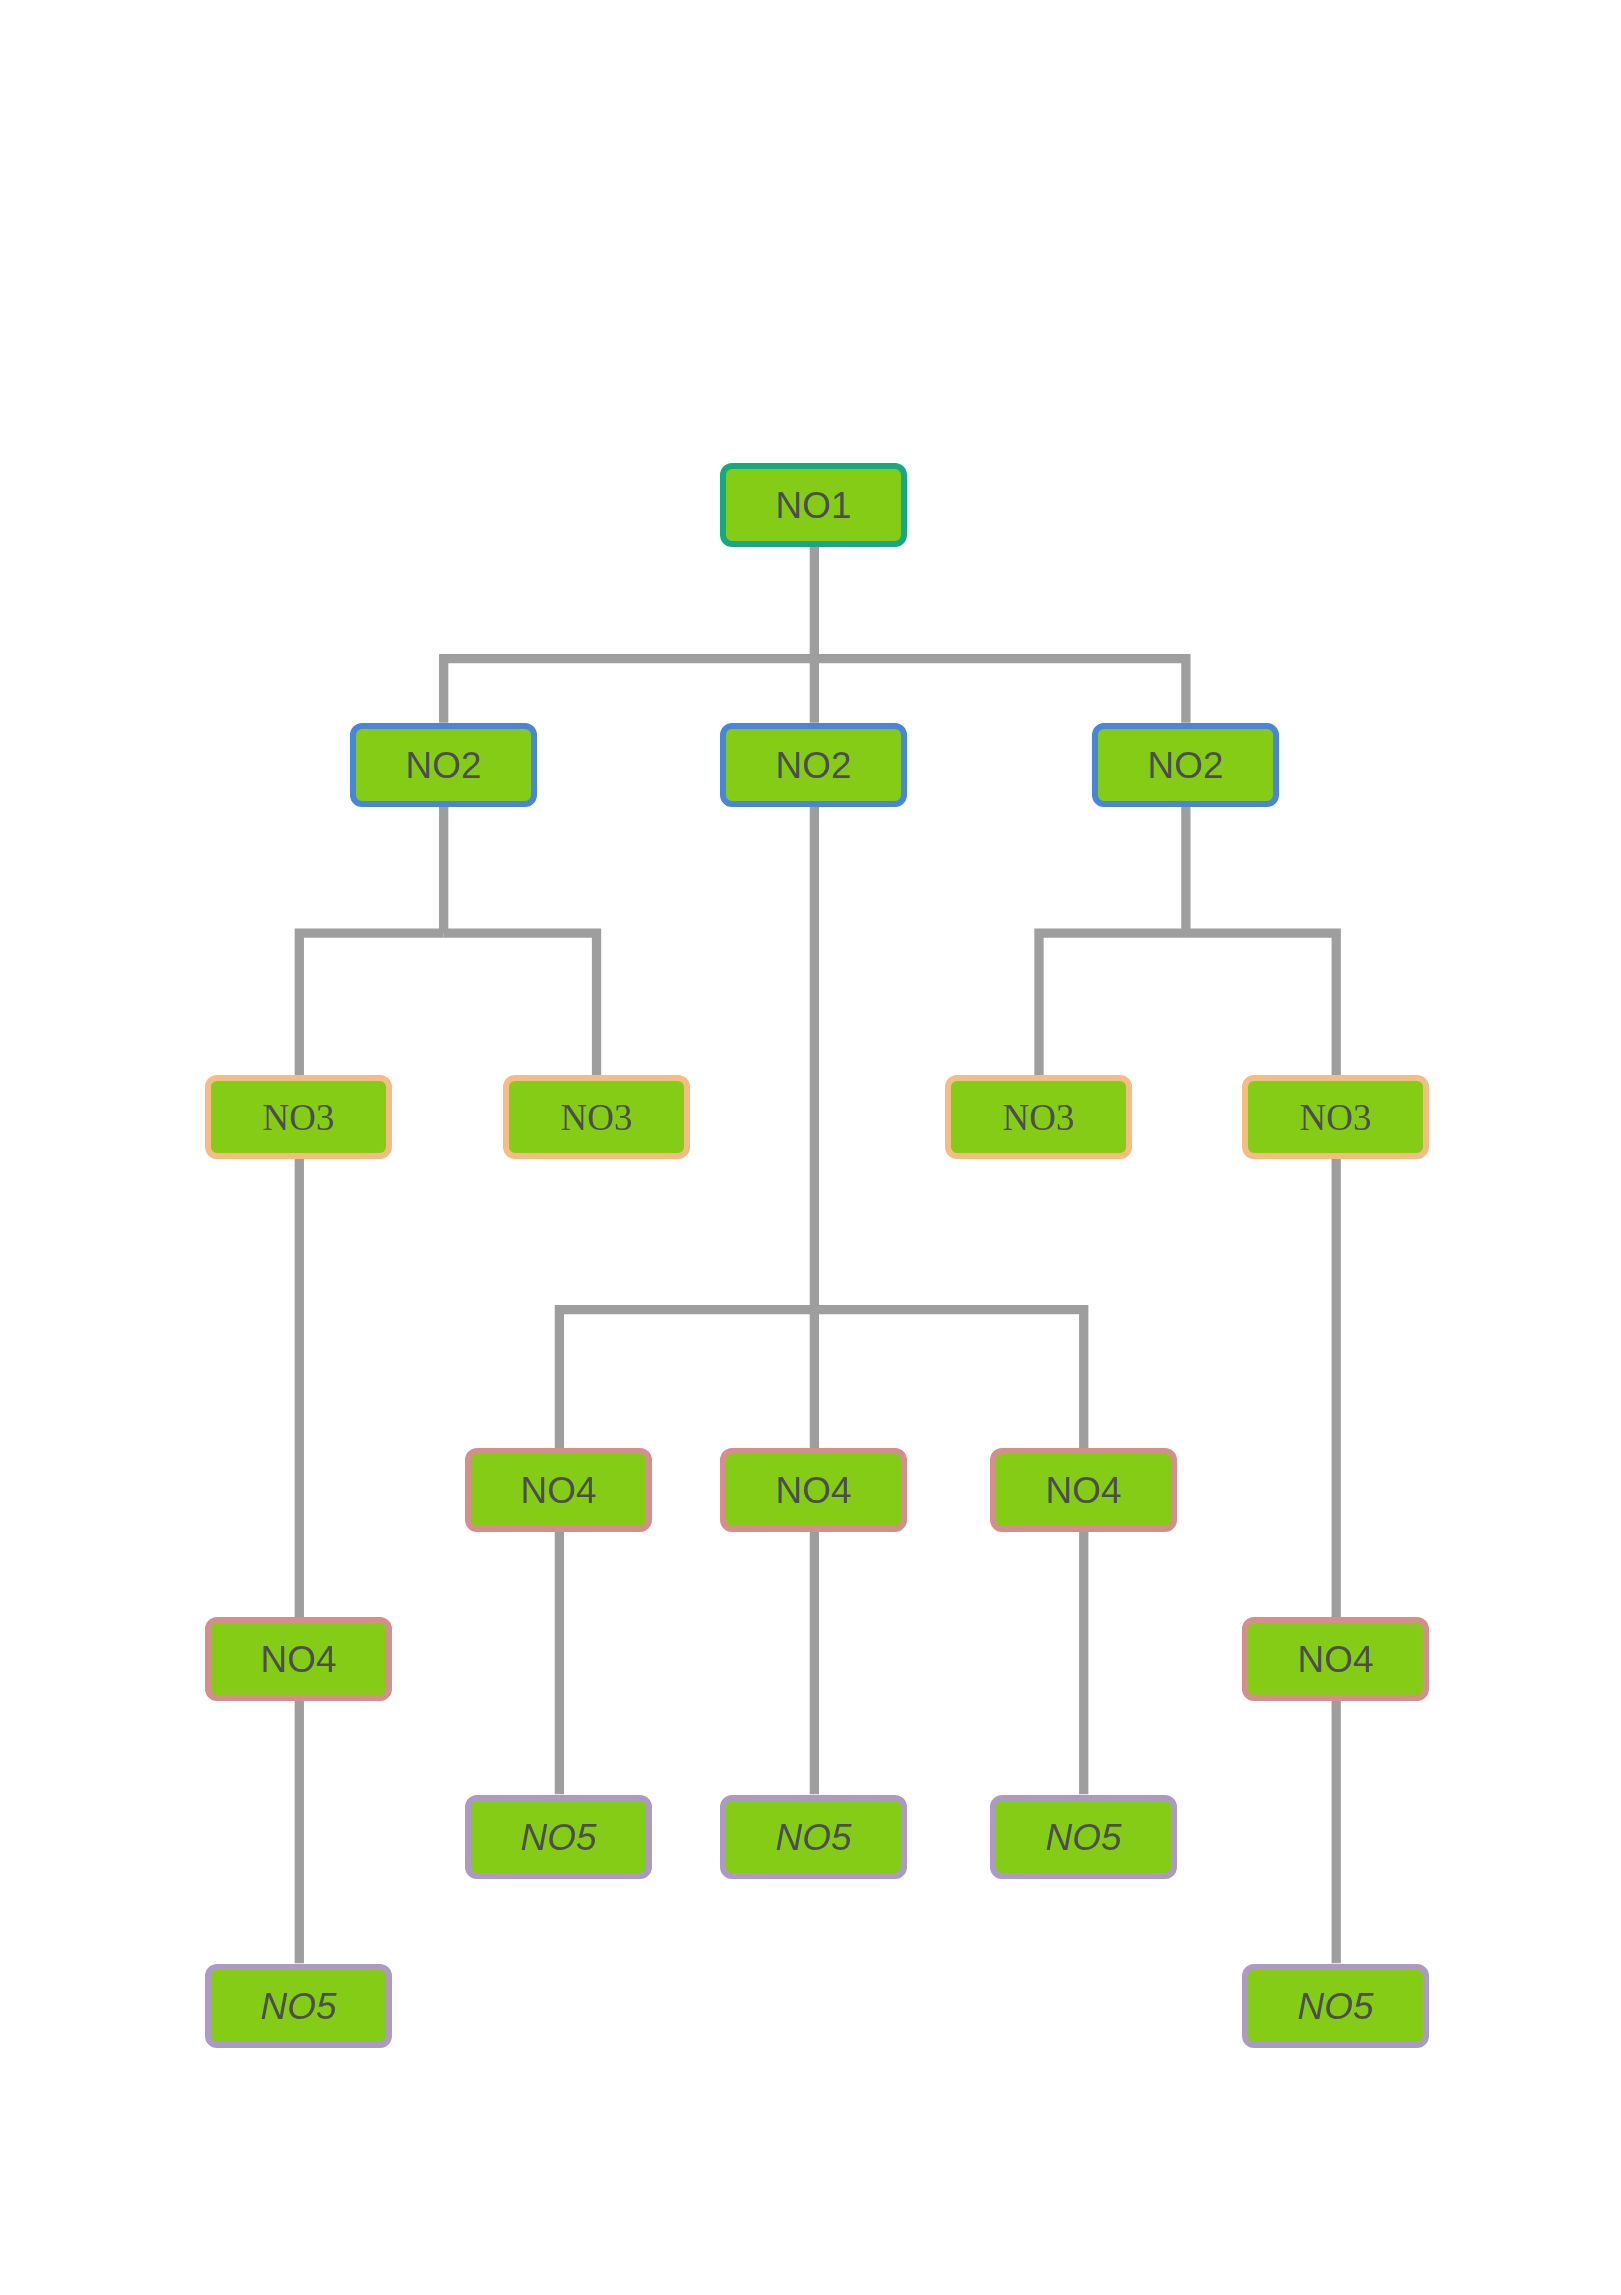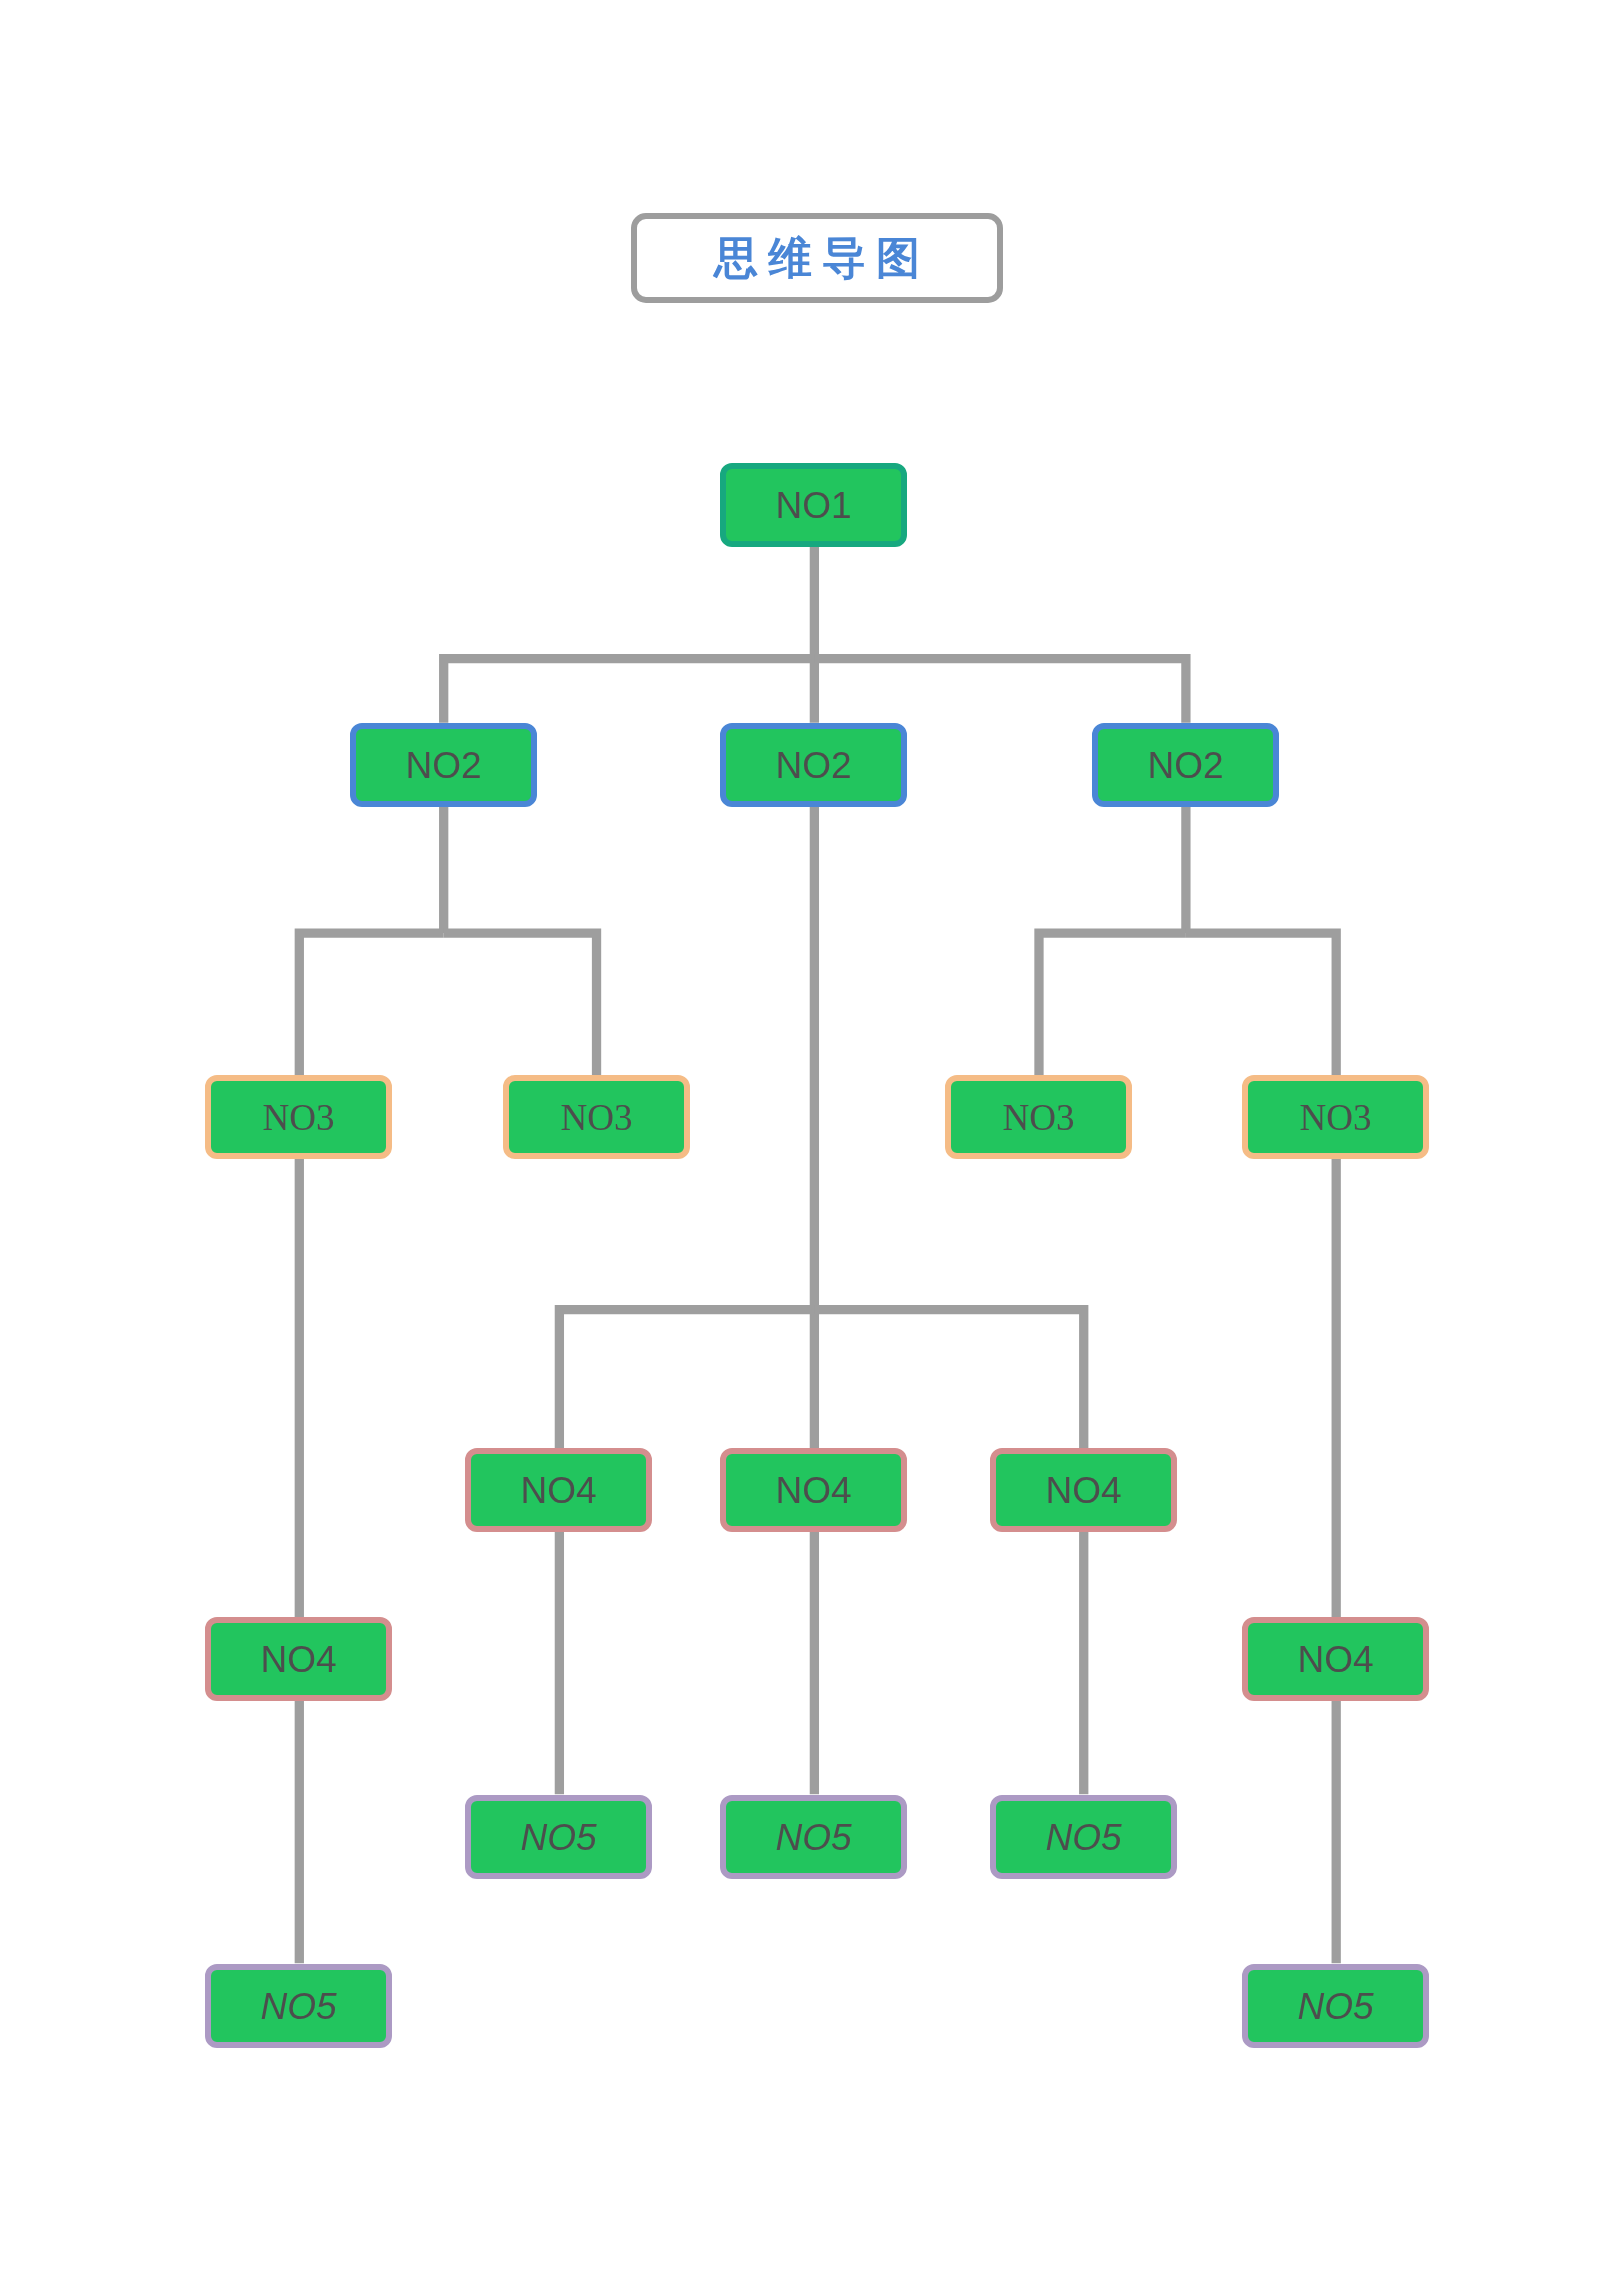"思维导图" div.title-box { html: <div> <span>思维导图</span> </div> -> none }
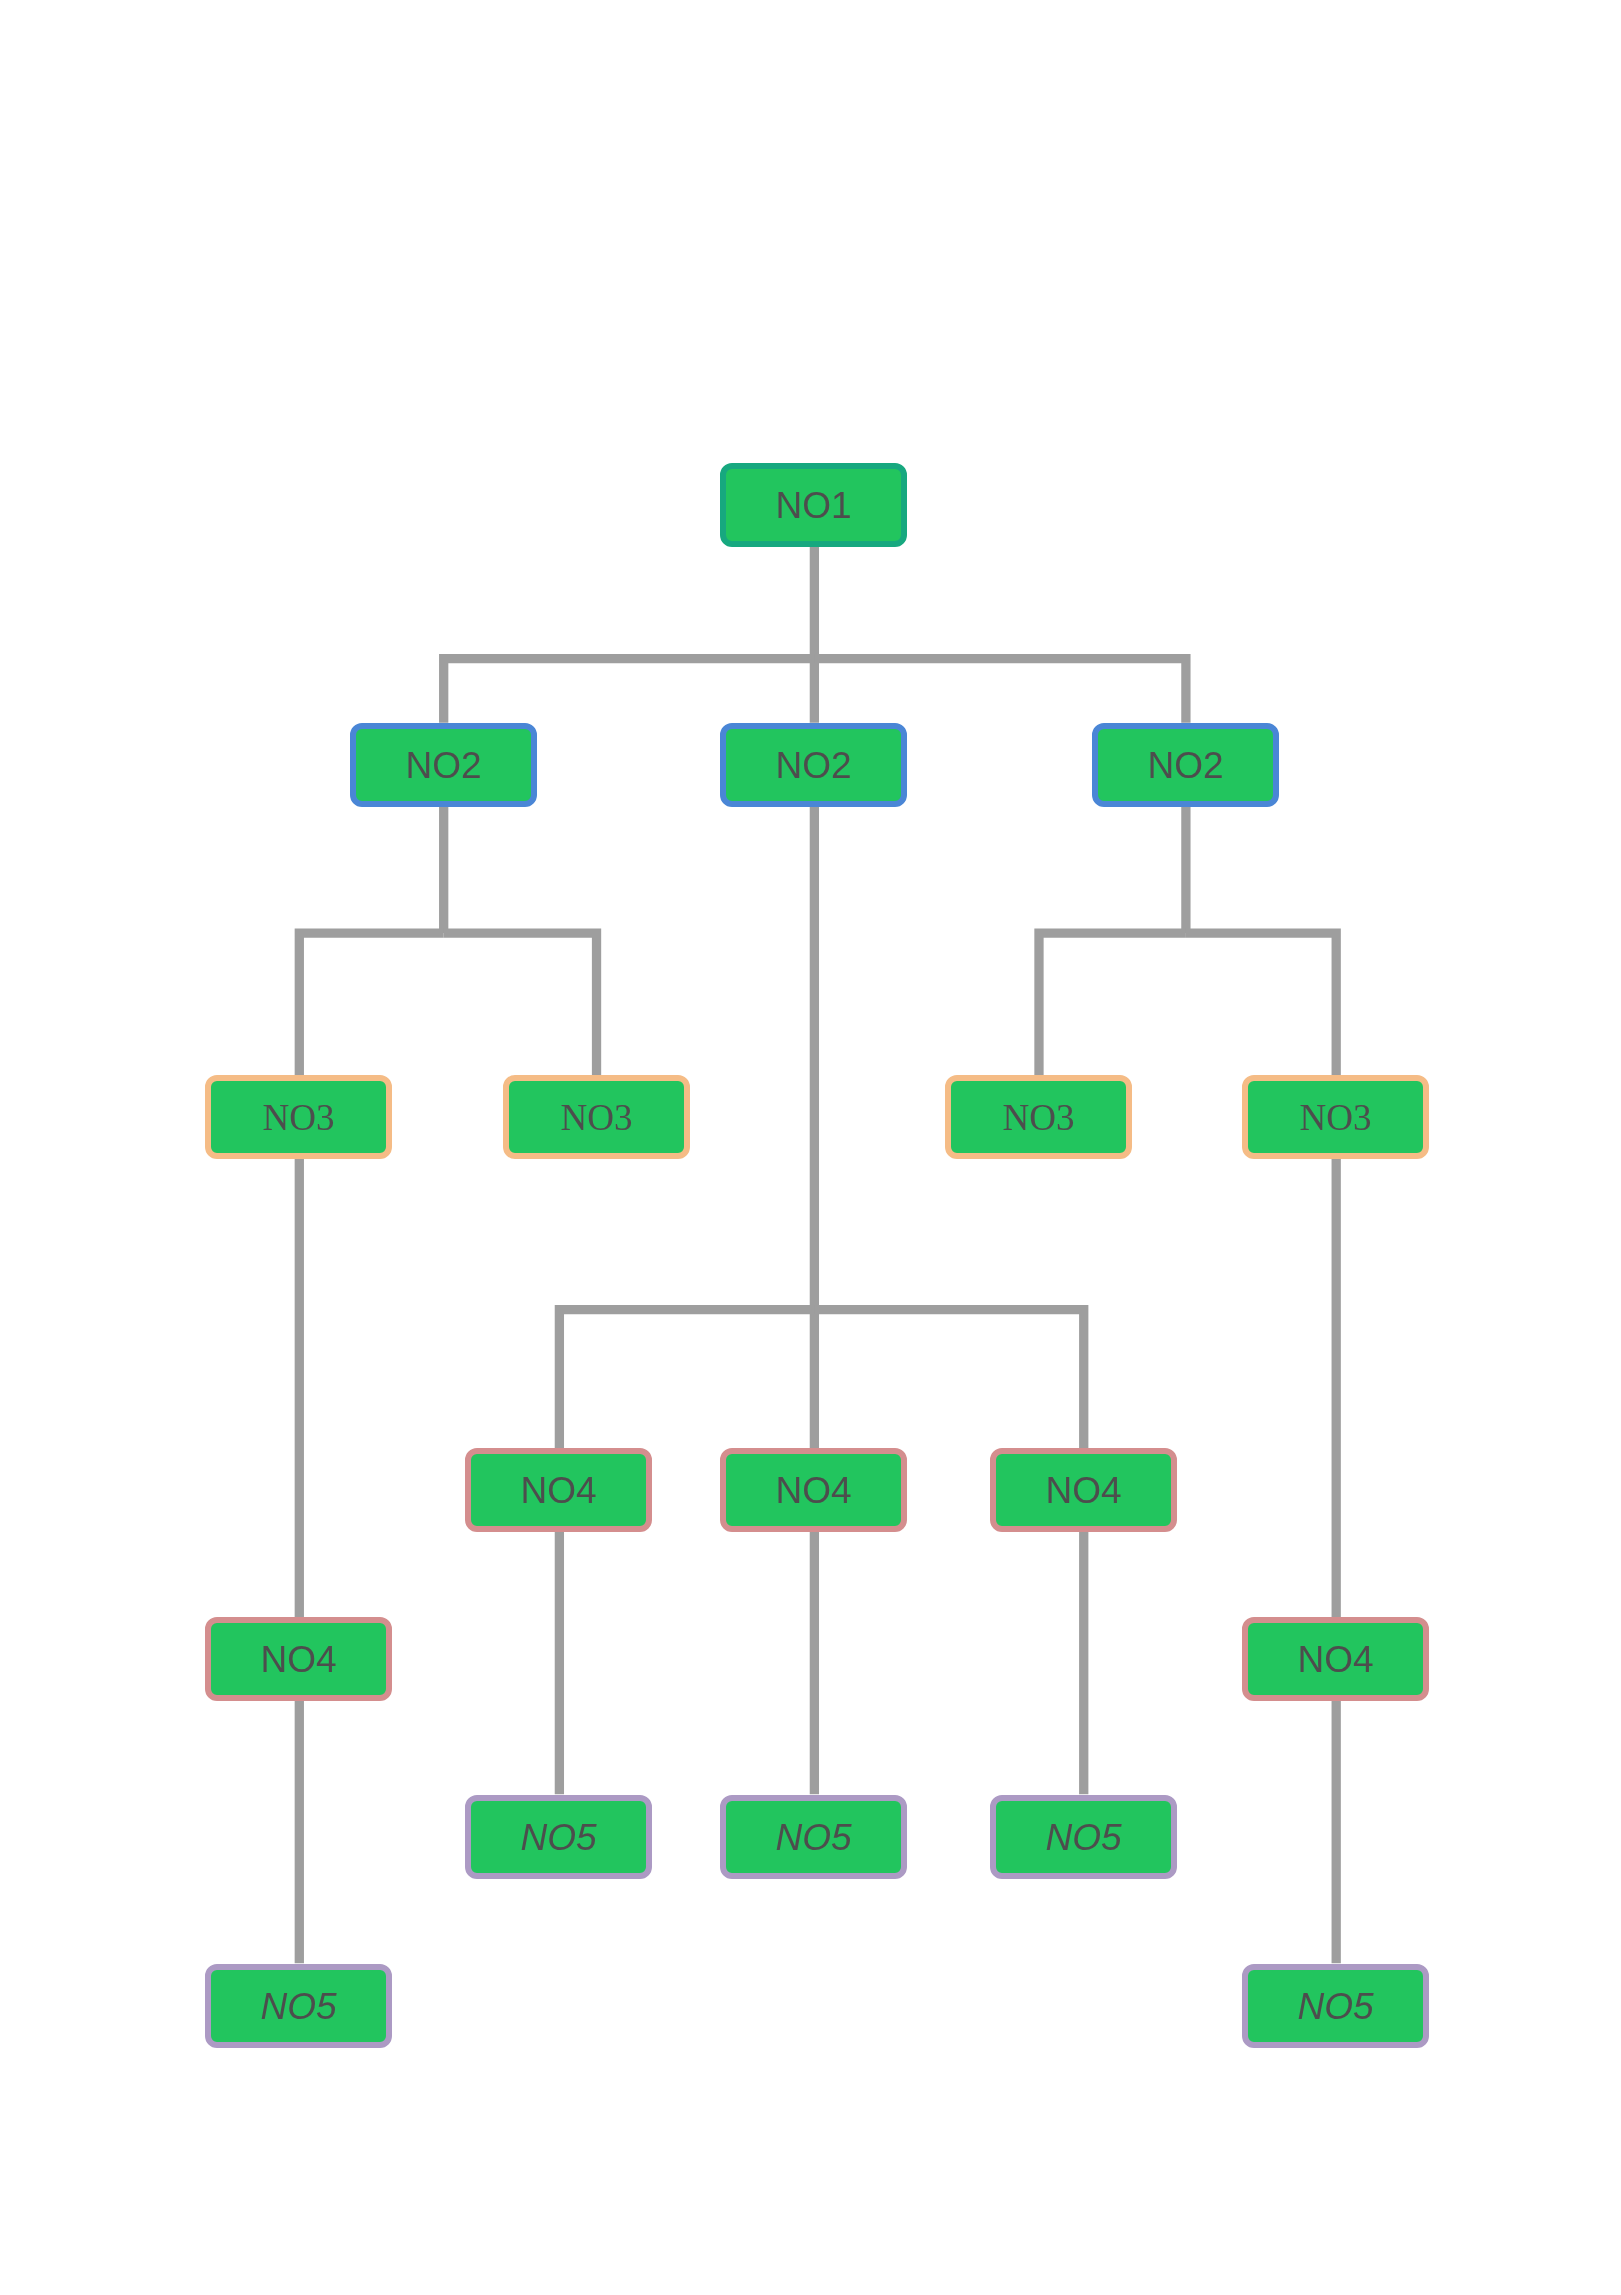"NO1" .node { background: #22c55e -> #84cc16 }
